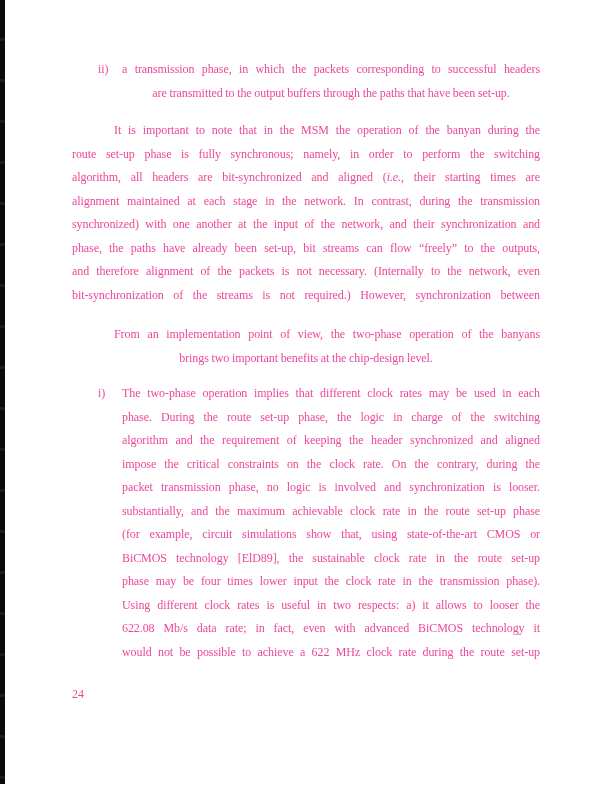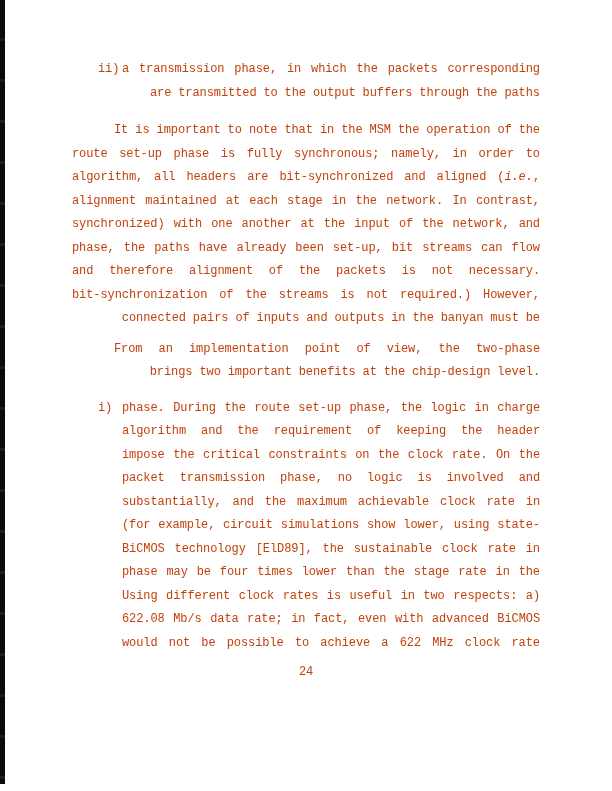"ii)" .page { color: #c2410c -> #ec4899; font-family: Liberation Mono, monospace -> Liberation Serif, serif }
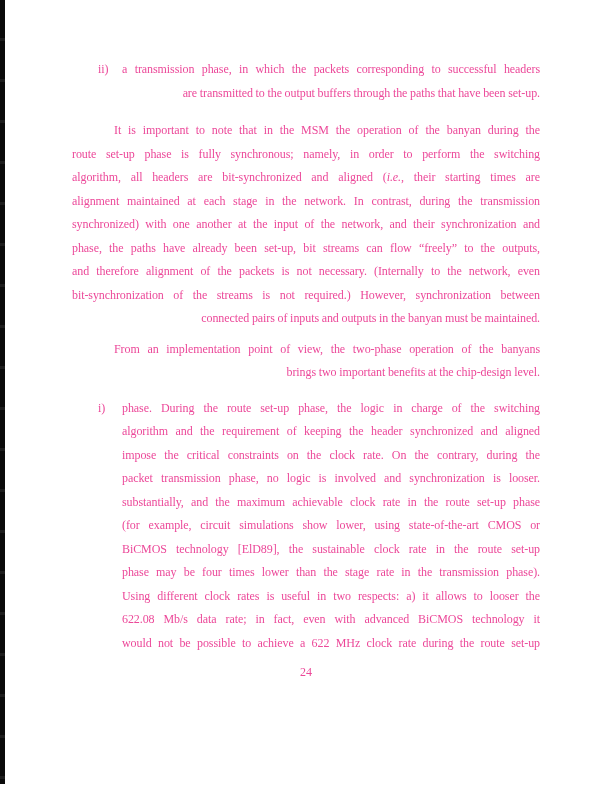"are transmitted to the output" .line { text-align: right -> center }
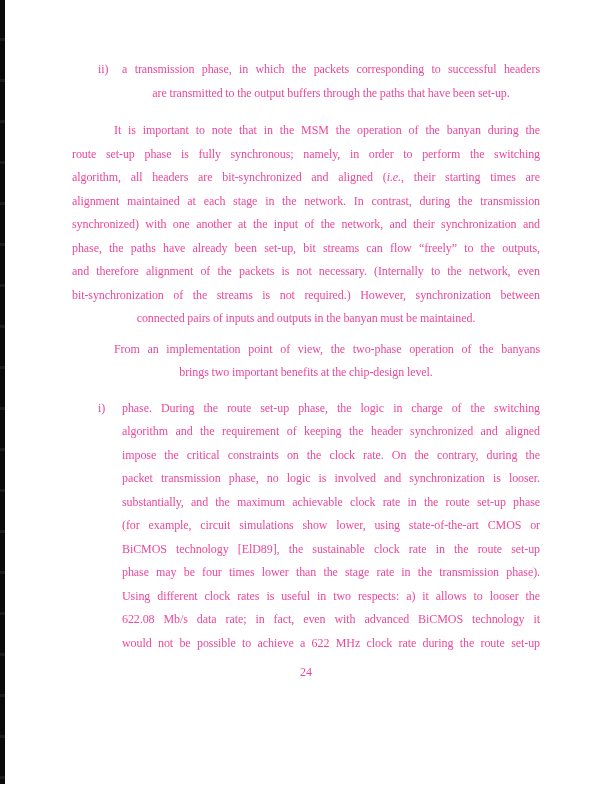"connected pairs of inputs and" div.line { html: <div>connected pairs of inputs and outputs in the banyan must be maintained.</div> -> none }
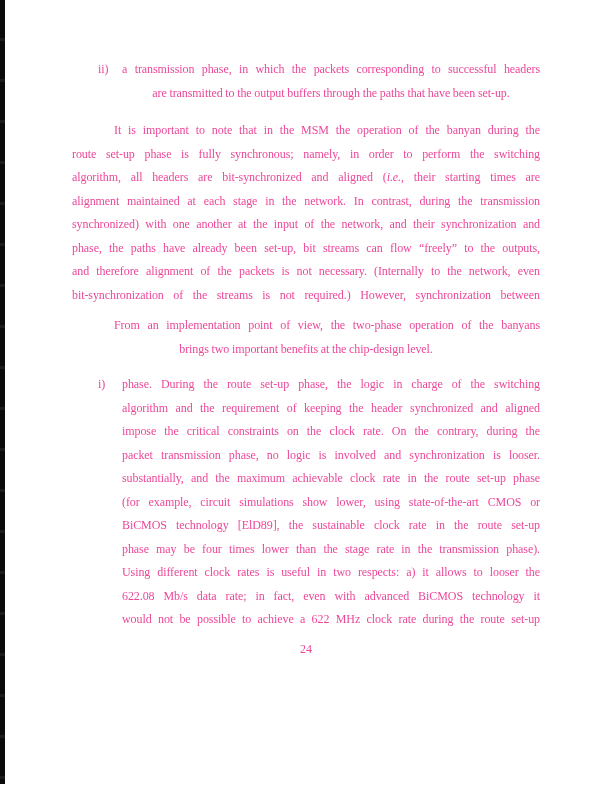"From an implementation point of" .para-2 { margin-top: 7px -> 16px }
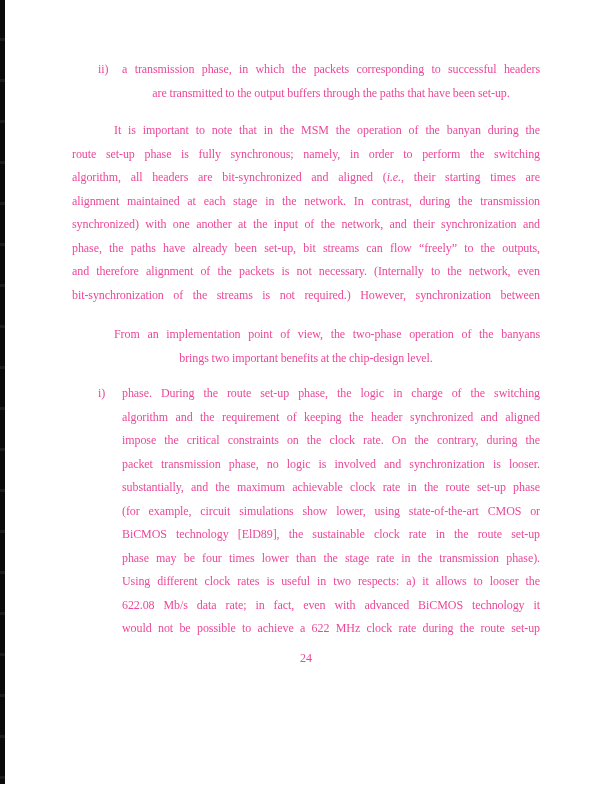"The two-phase operation implies that" div.line { html: none -> <div>The two-phase operation implies that different clock rates may be used in each</div> }
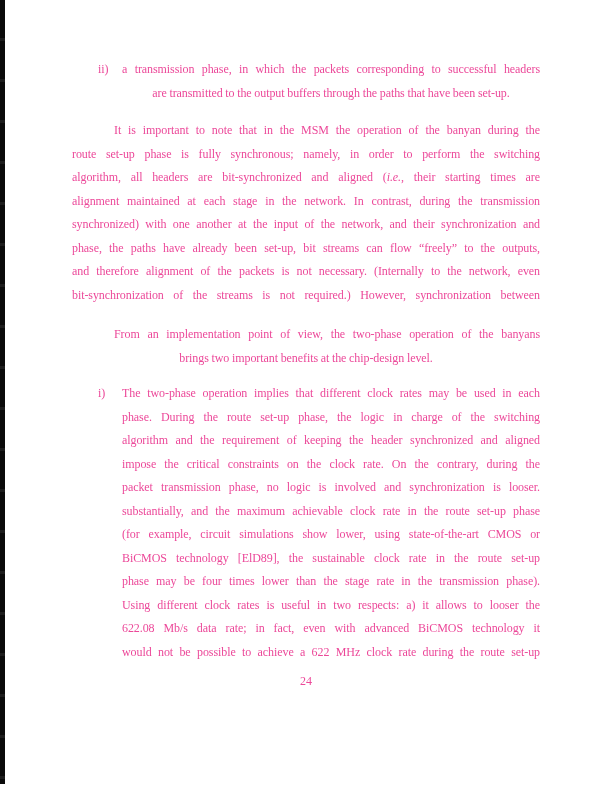"(for example, circuit simulations show" div.line { text: lower -> that }
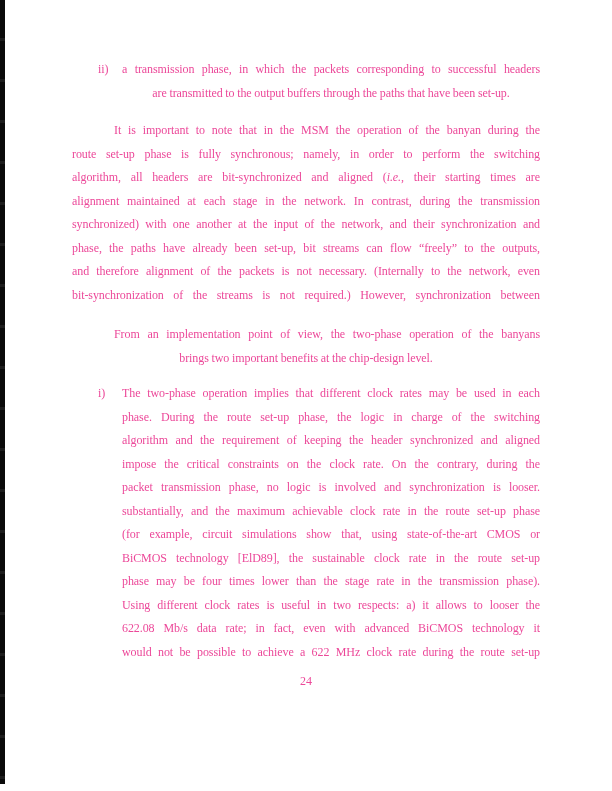"phase may be four times" div.line { text: than the stage -> input the clock }
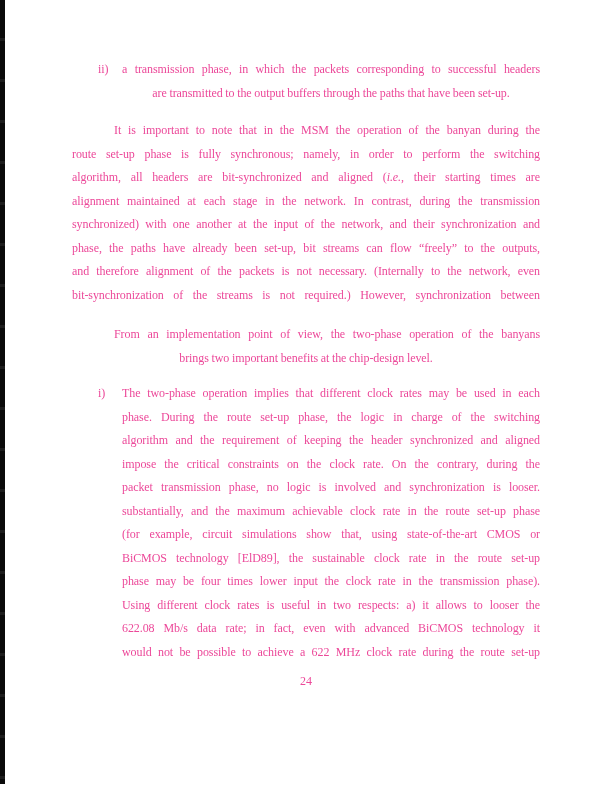"24" .page-number { margin-top: 6px -> 19px; text-align: center -> none }
